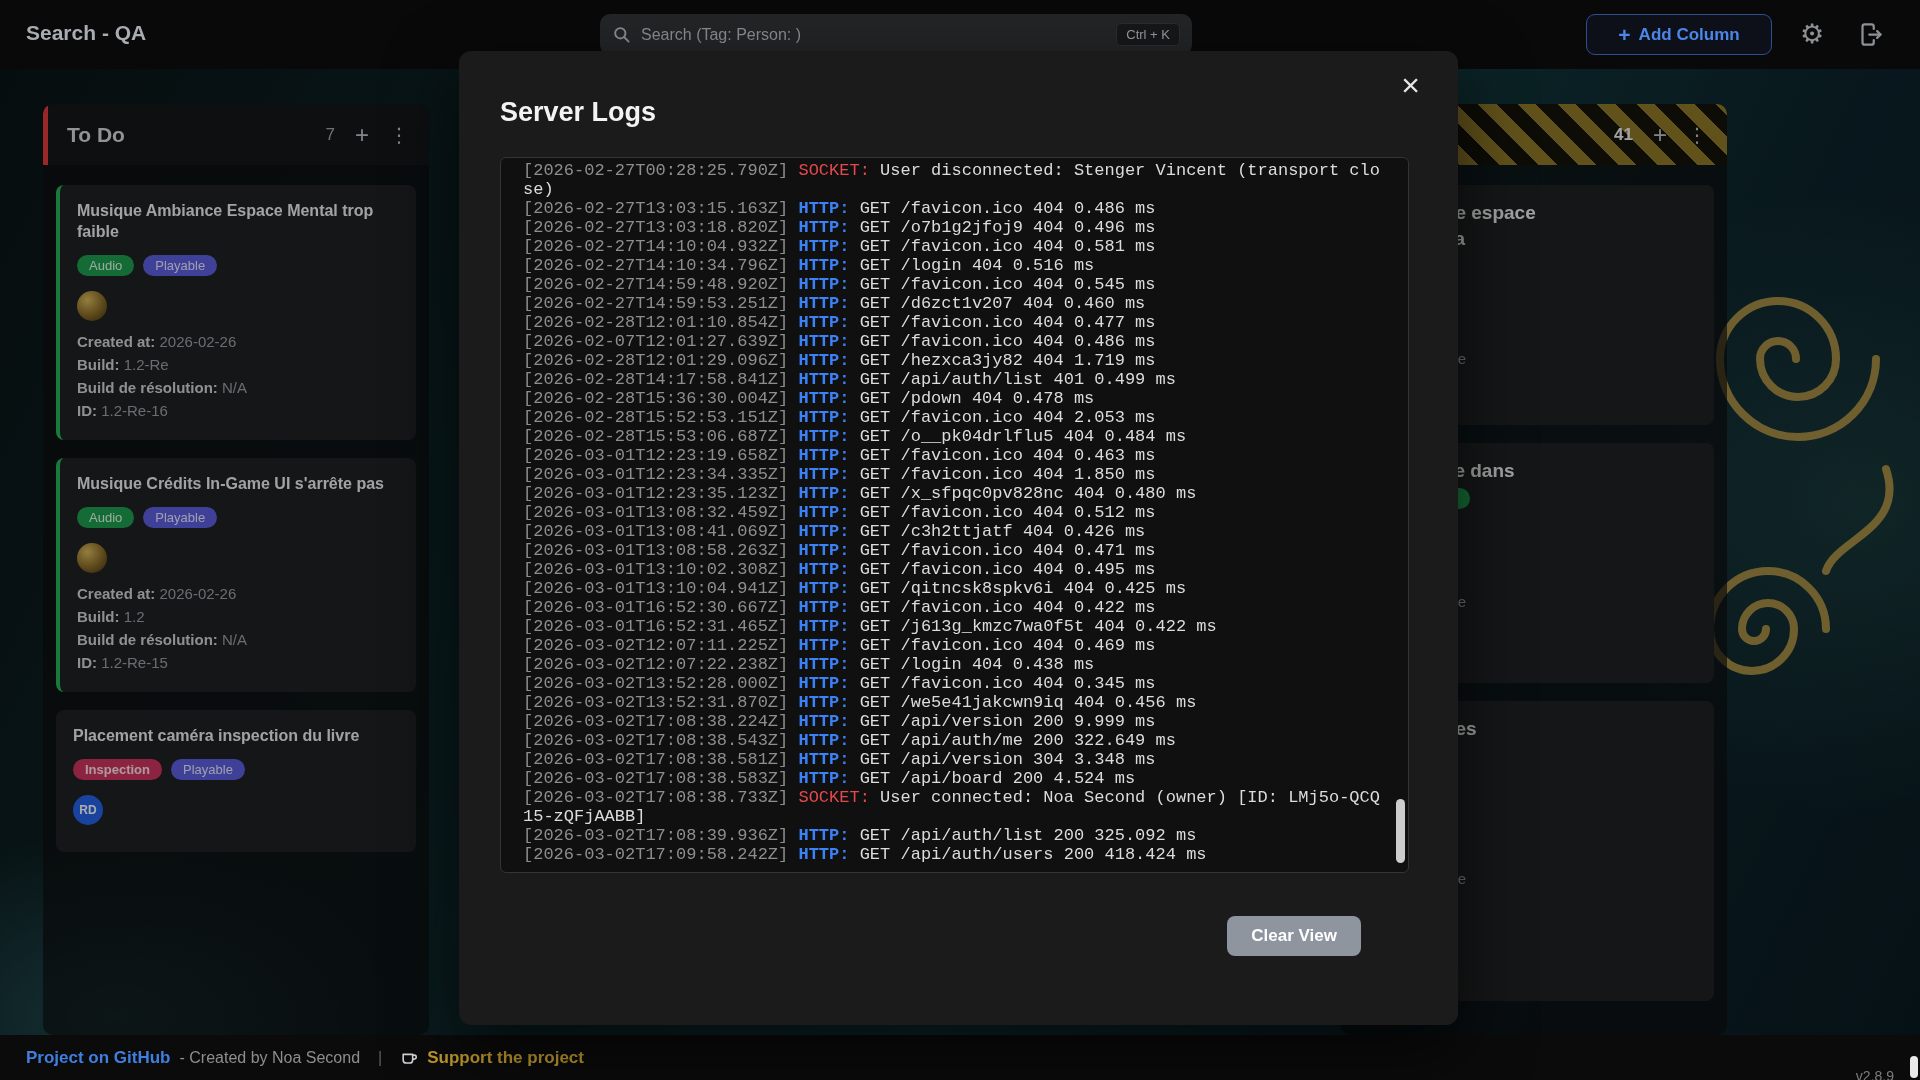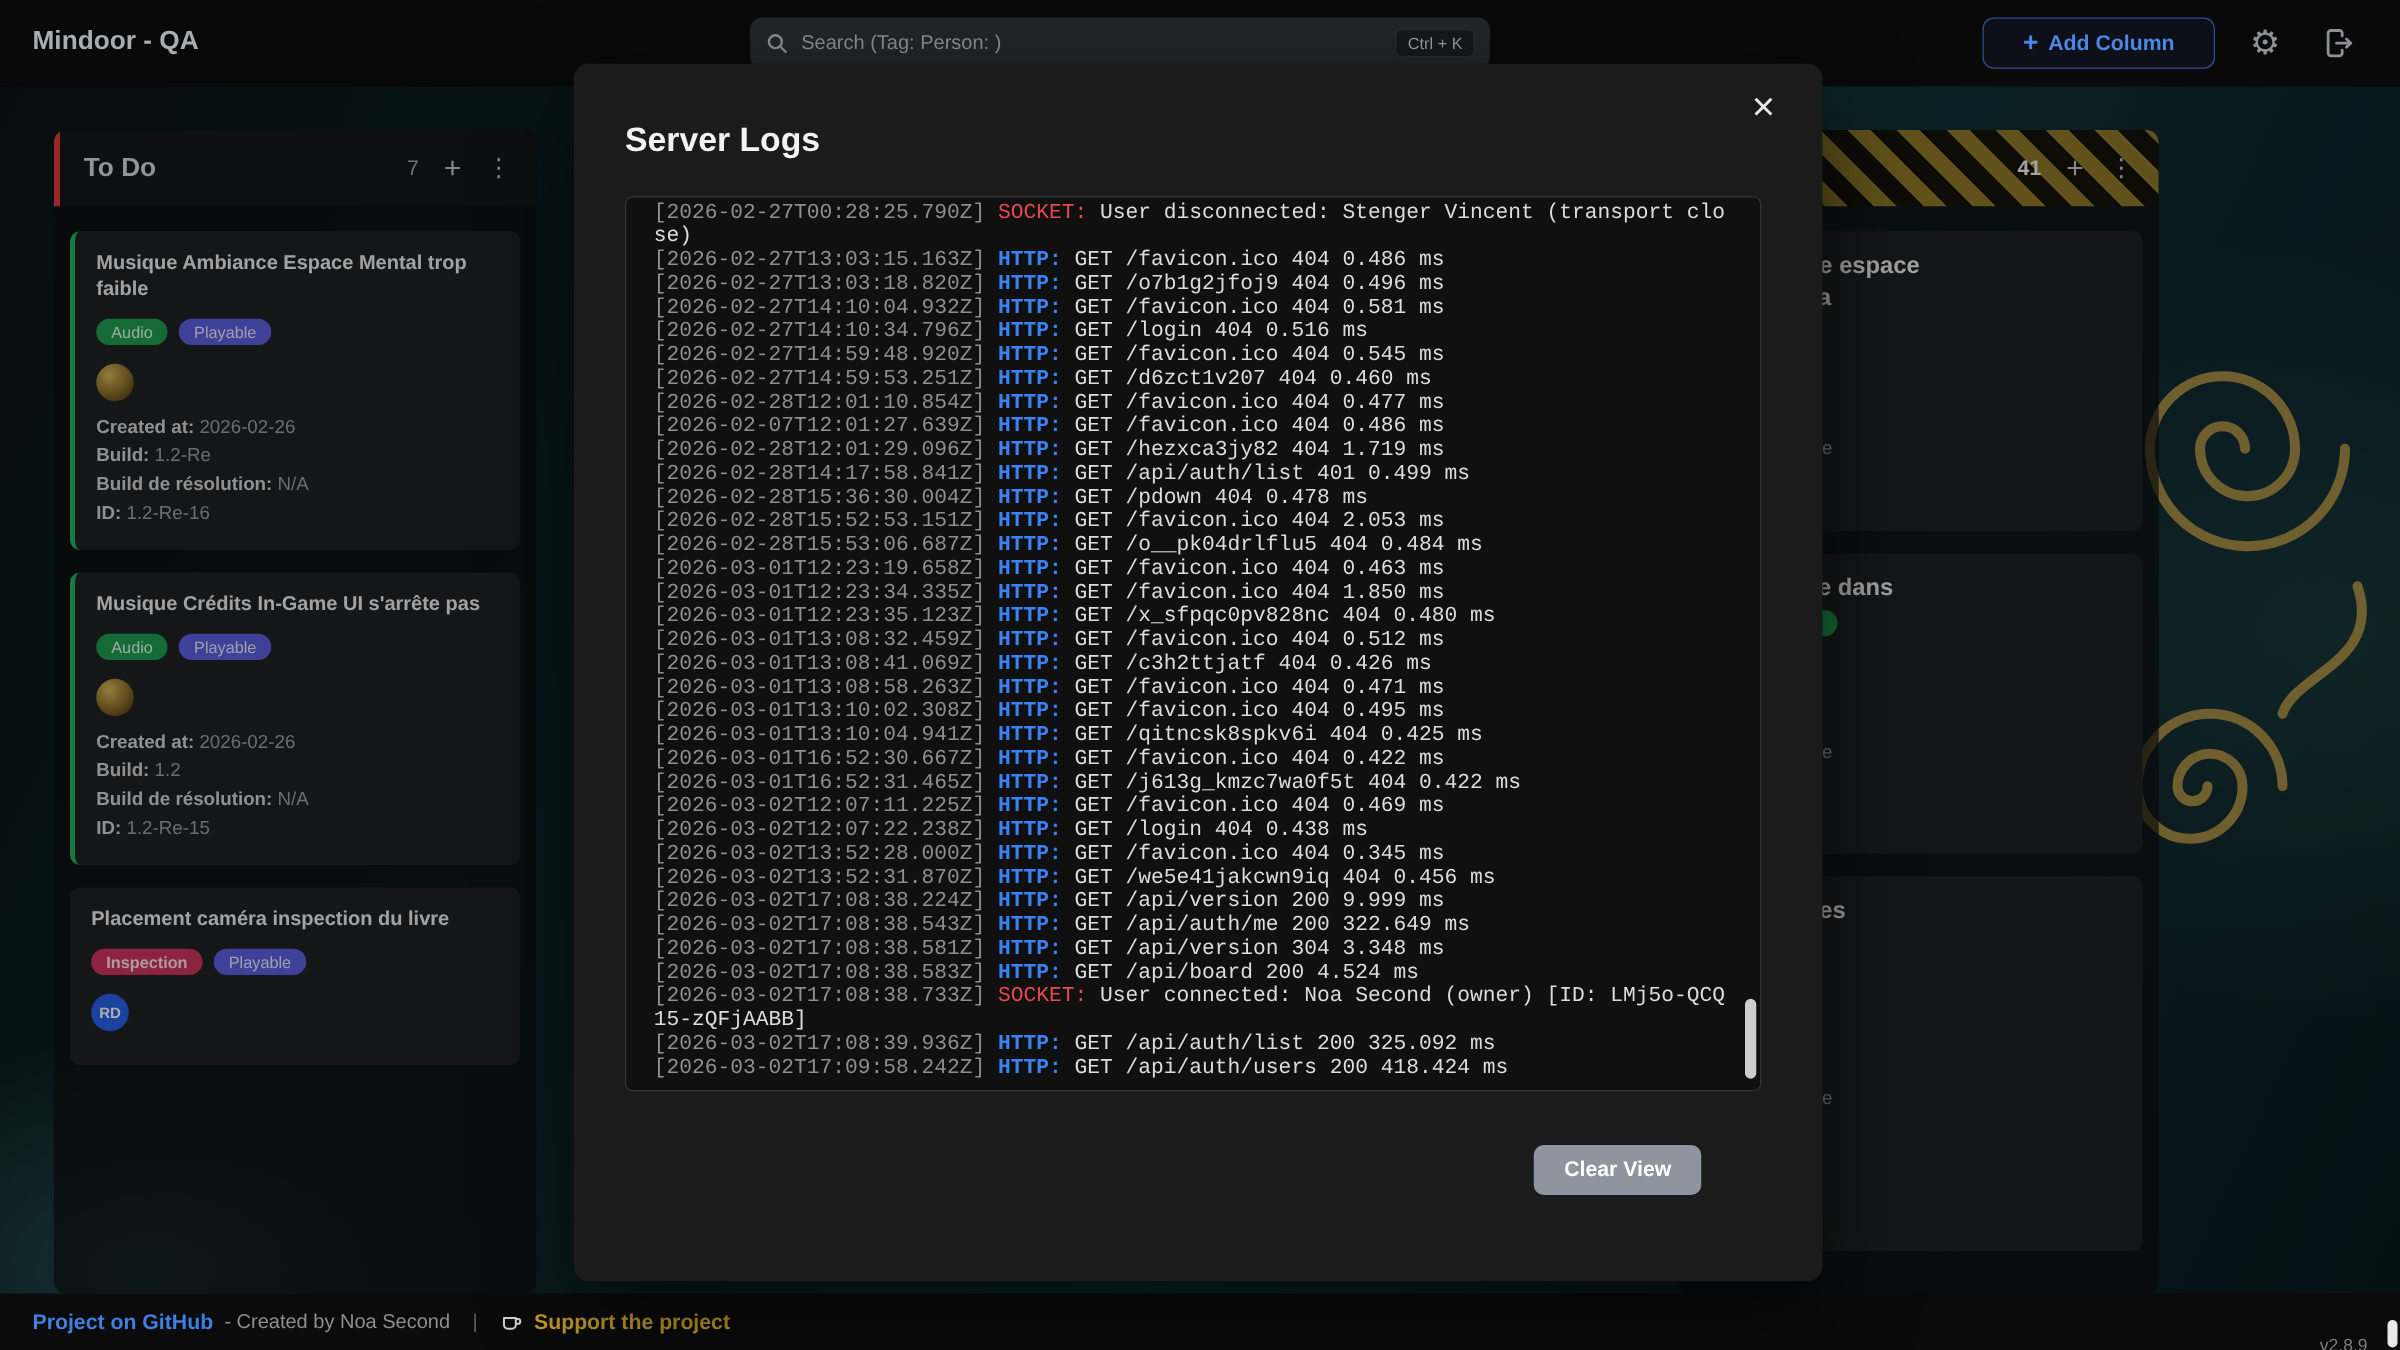"Mindoor - QA" div.app-title { text: Mindoor -> Search }
